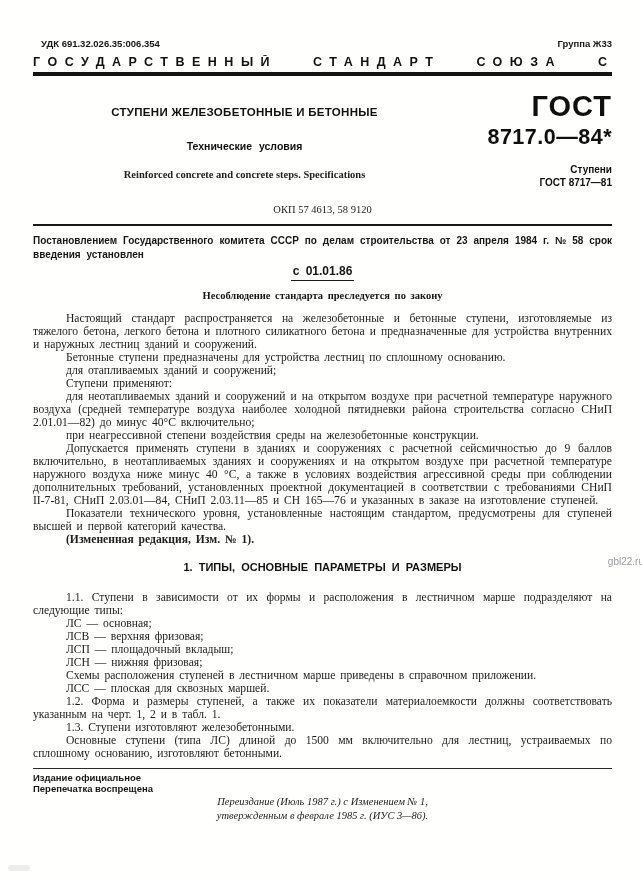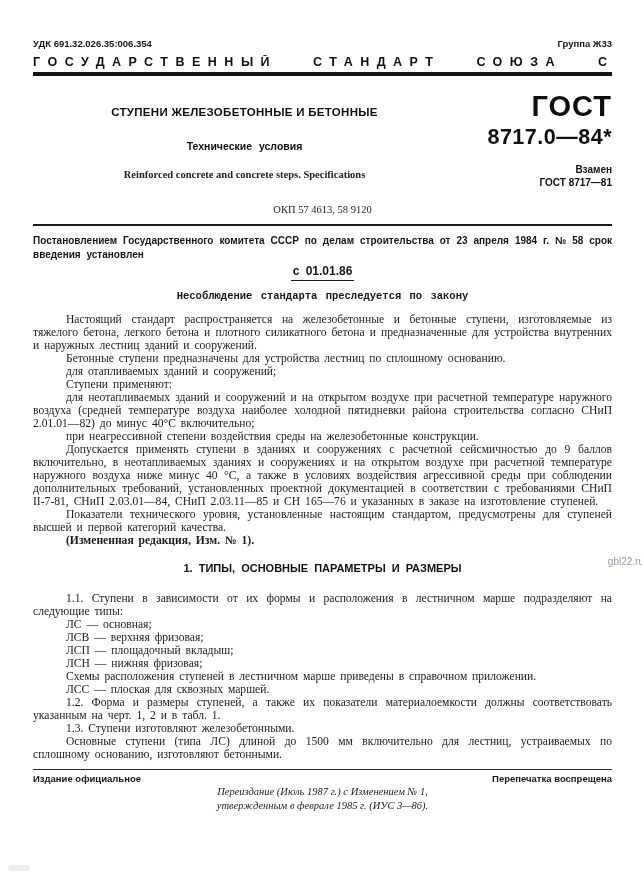"УДК 691.32.026.35:006.354" .topline { margin-left: none -> 8px }
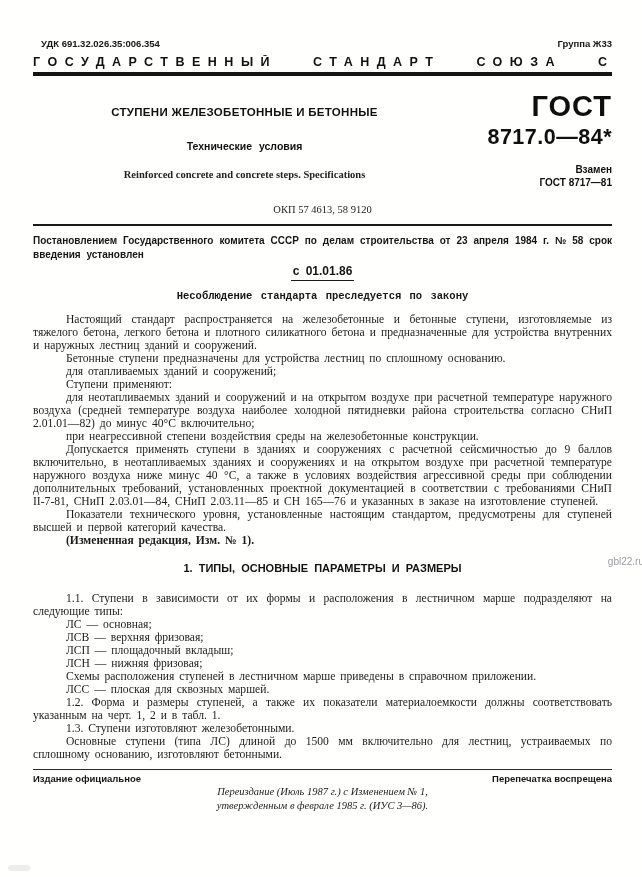"Взамен" div { text: Взамен -> Ступени }
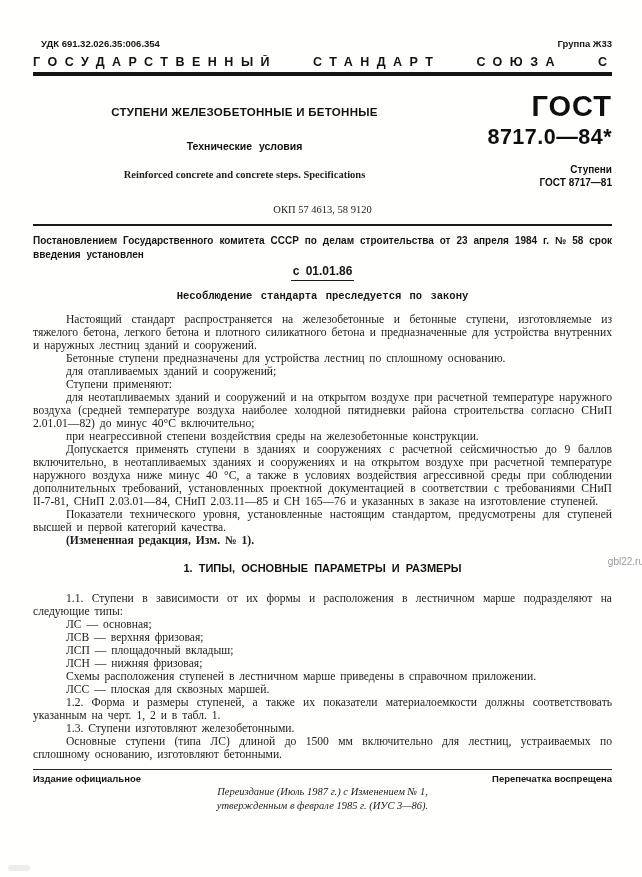"Несоблюдение стандарта преследуется по" .law-notice { font-family: Liberation Mono, monospace -> Liberation Serif, serif }
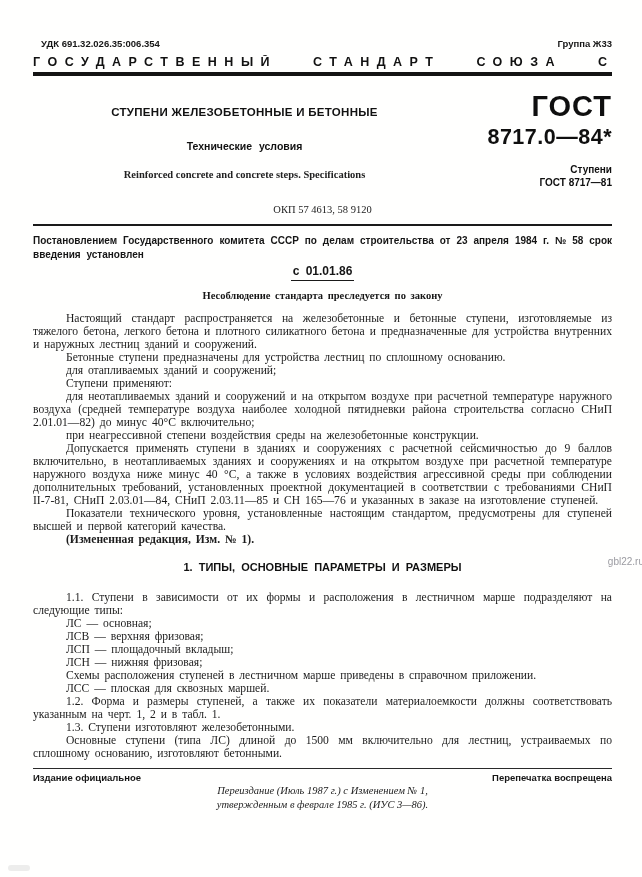"Издание официальное" .footer-row { flex-direction: none -> column }
